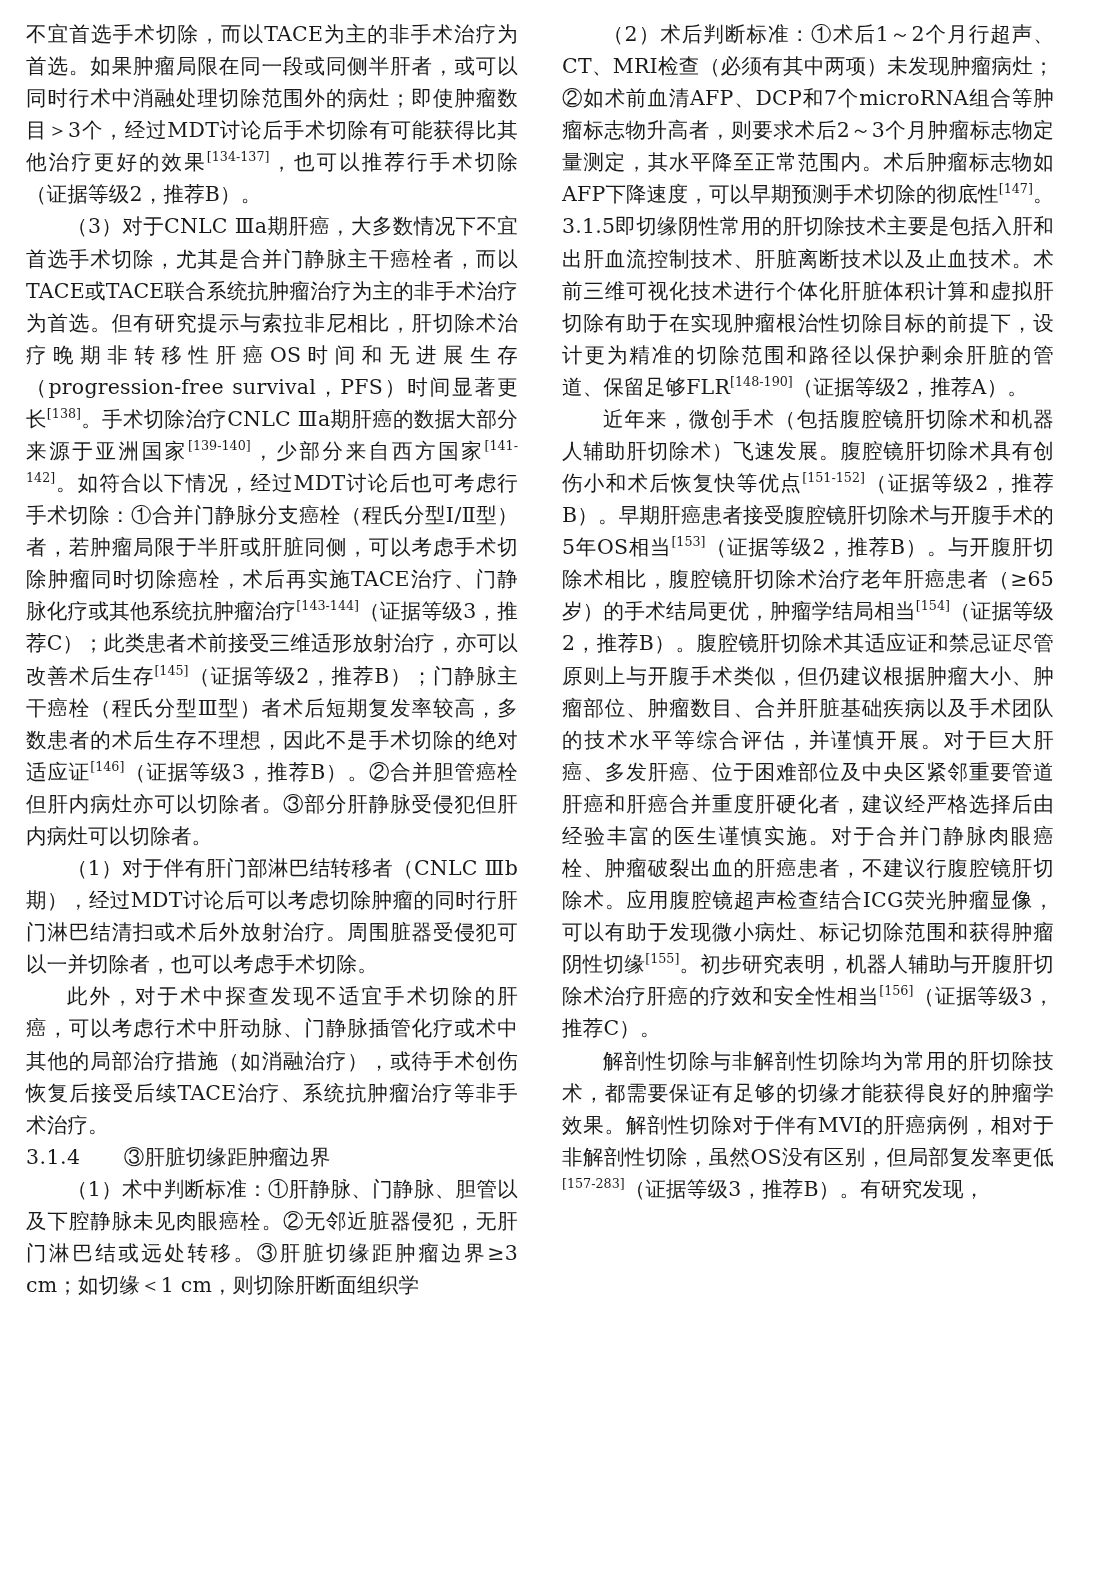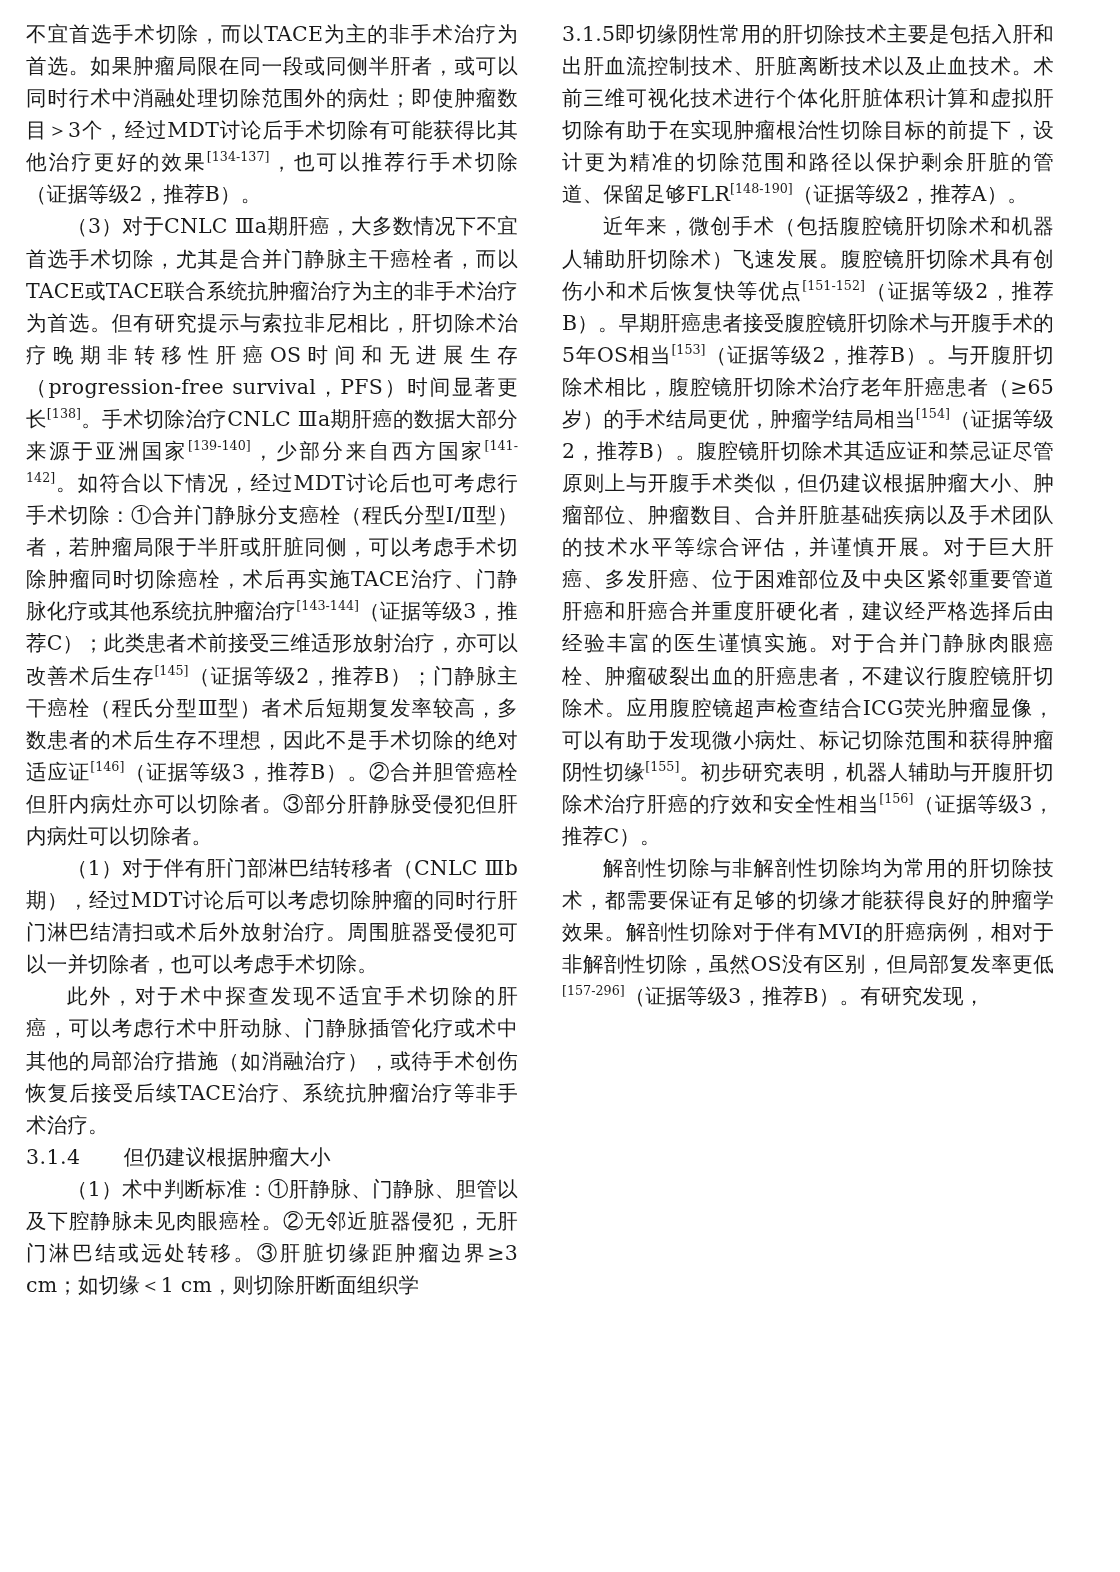"（2）术后判断标准：①术后1～2个月行超声、CT、MRI检查（必须有其中两项）未" p.indent { html: none -> <p><span>（2）术后判断标准：①术后1～2个月行超声、CT、MRI检查（必须有其中两项）未发现肿瘤病灶；②如术前血清AFP、DCP和7个microRNA组合等肿瘤标志物升高者，则要求术后2～3个月肿瘤标志物定量测定，其水平降至正常范围内。术后肿瘤标志物如AFP下降速度，可以早期预测手术切除的彻底性</span><span>[147]</span><span>。</span></p> }
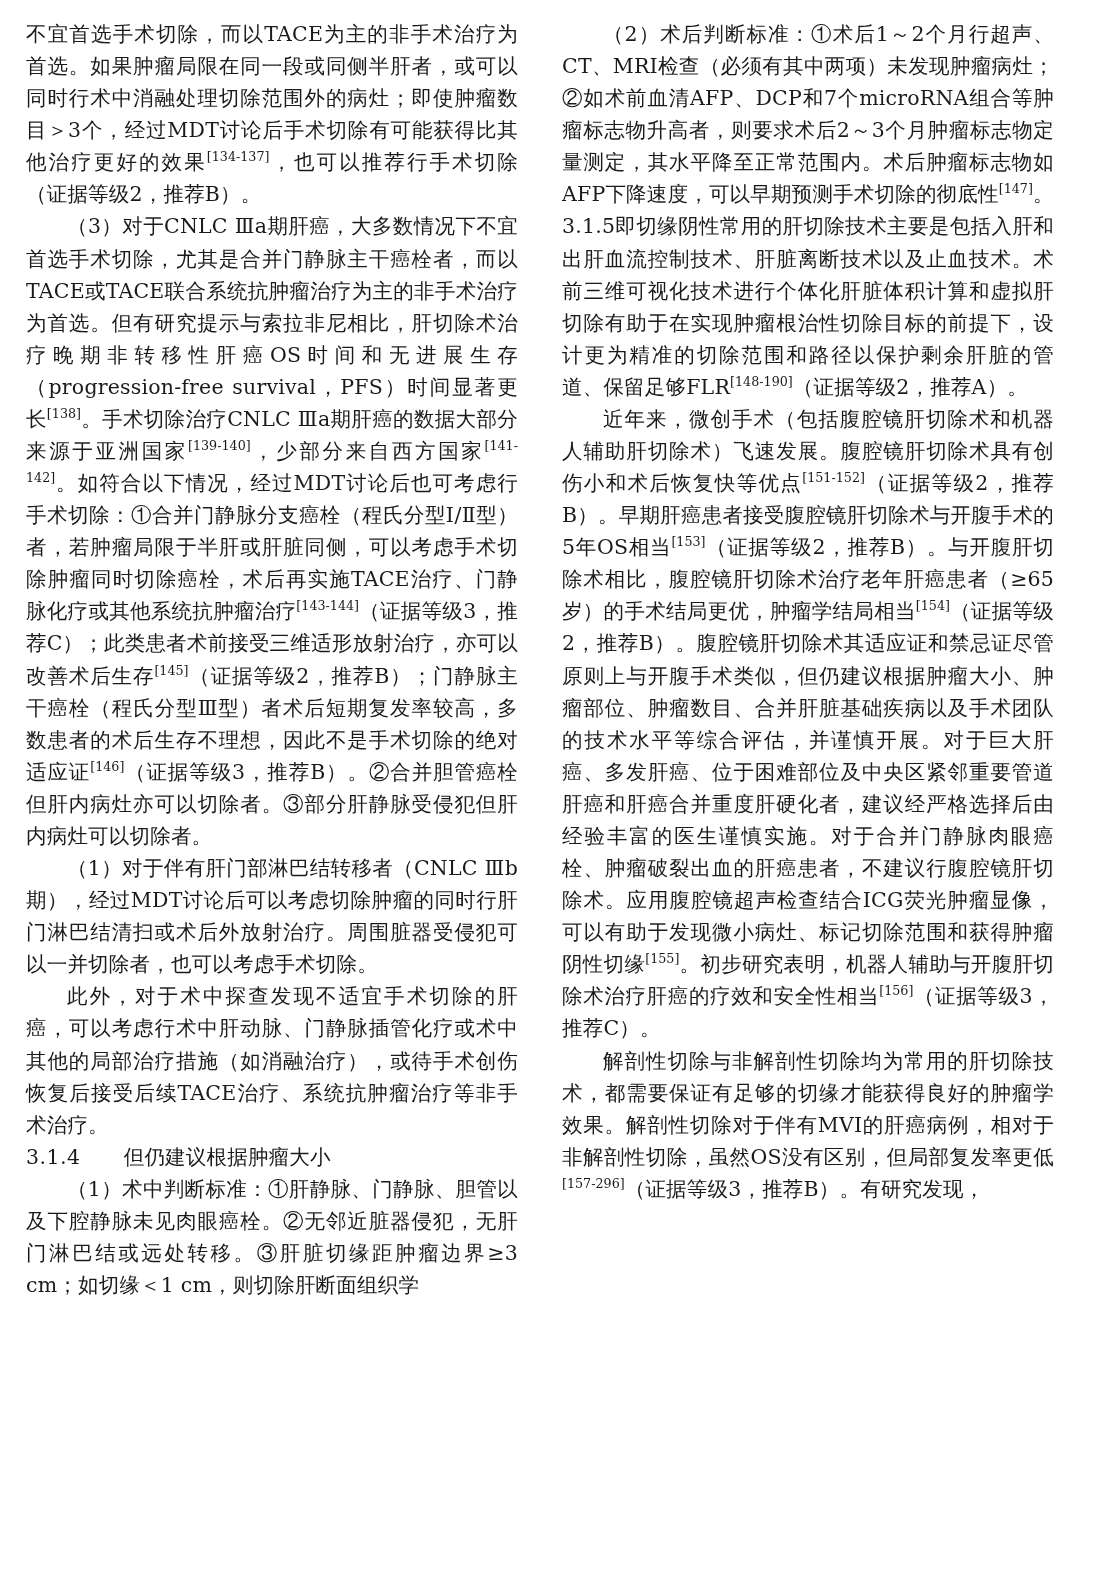"但仍建议根据肿瘤大小" span { text: 但仍建议根据肿瘤大小 -> ③肝脏切缘距肿瘤边界 }
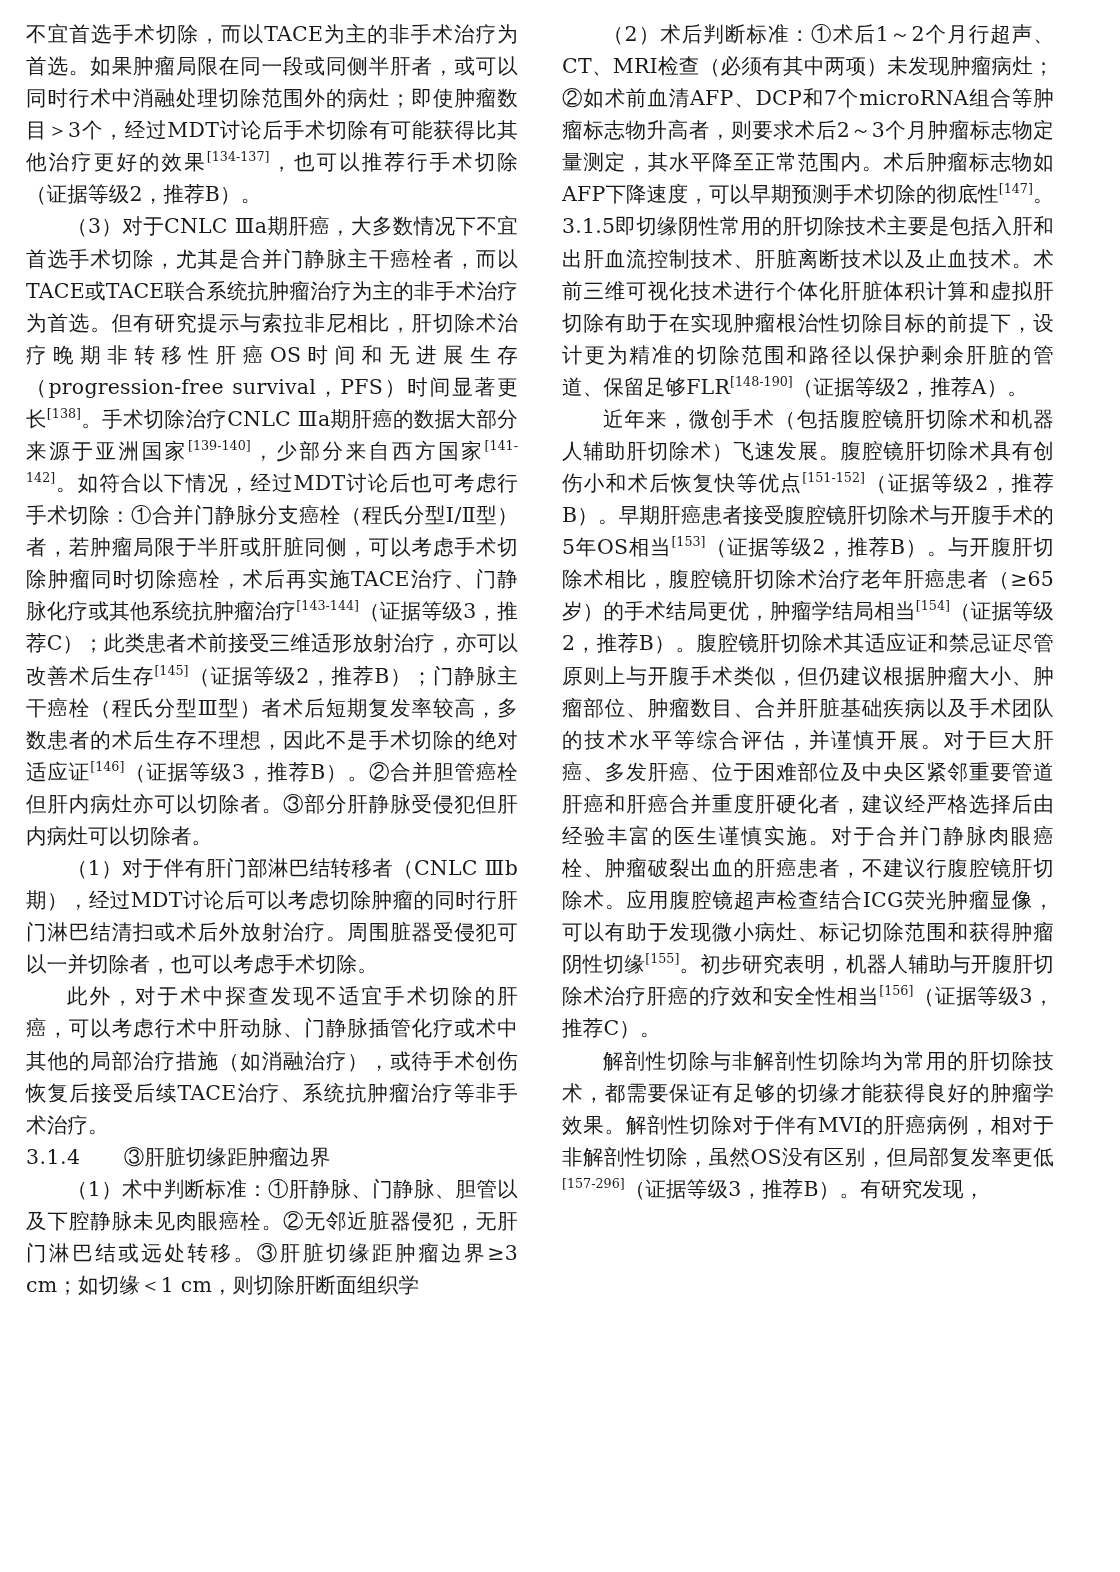"[157-296]" span.sup { text: 157-296 -> 157-283 }
